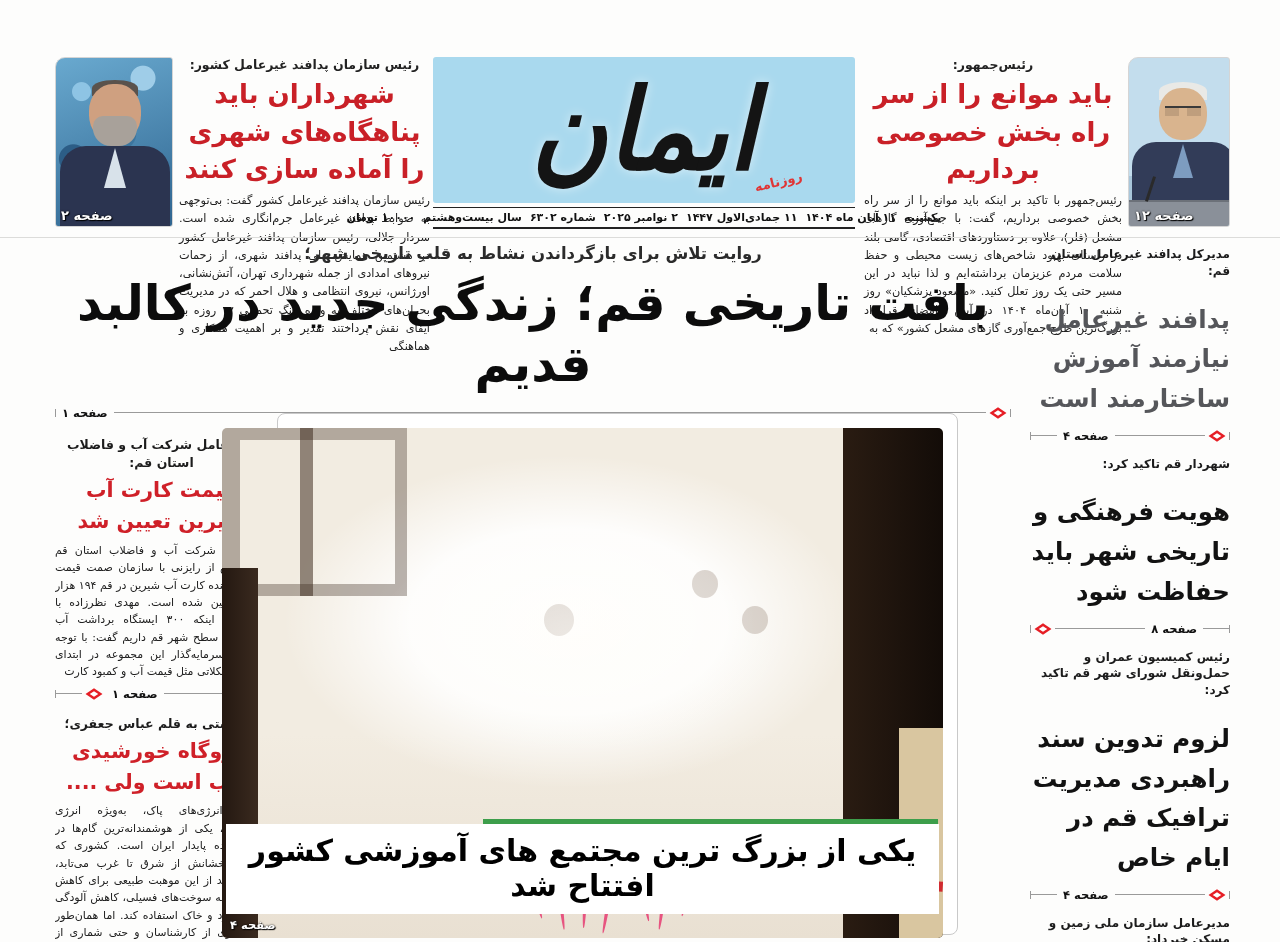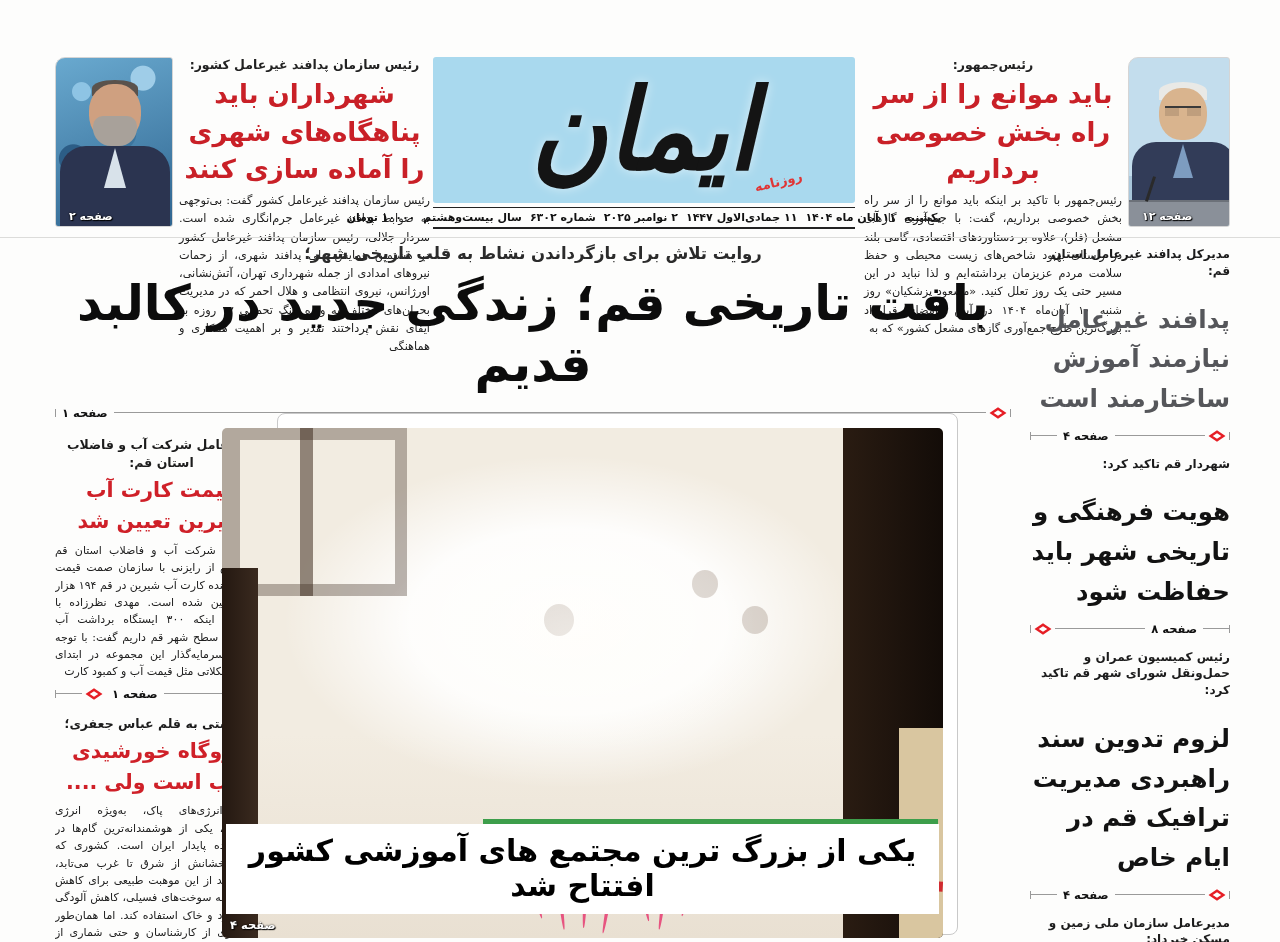"صفحه ۲" .photo-ref { font-size: 11px -> 13px; left: 13px -> 5px }
